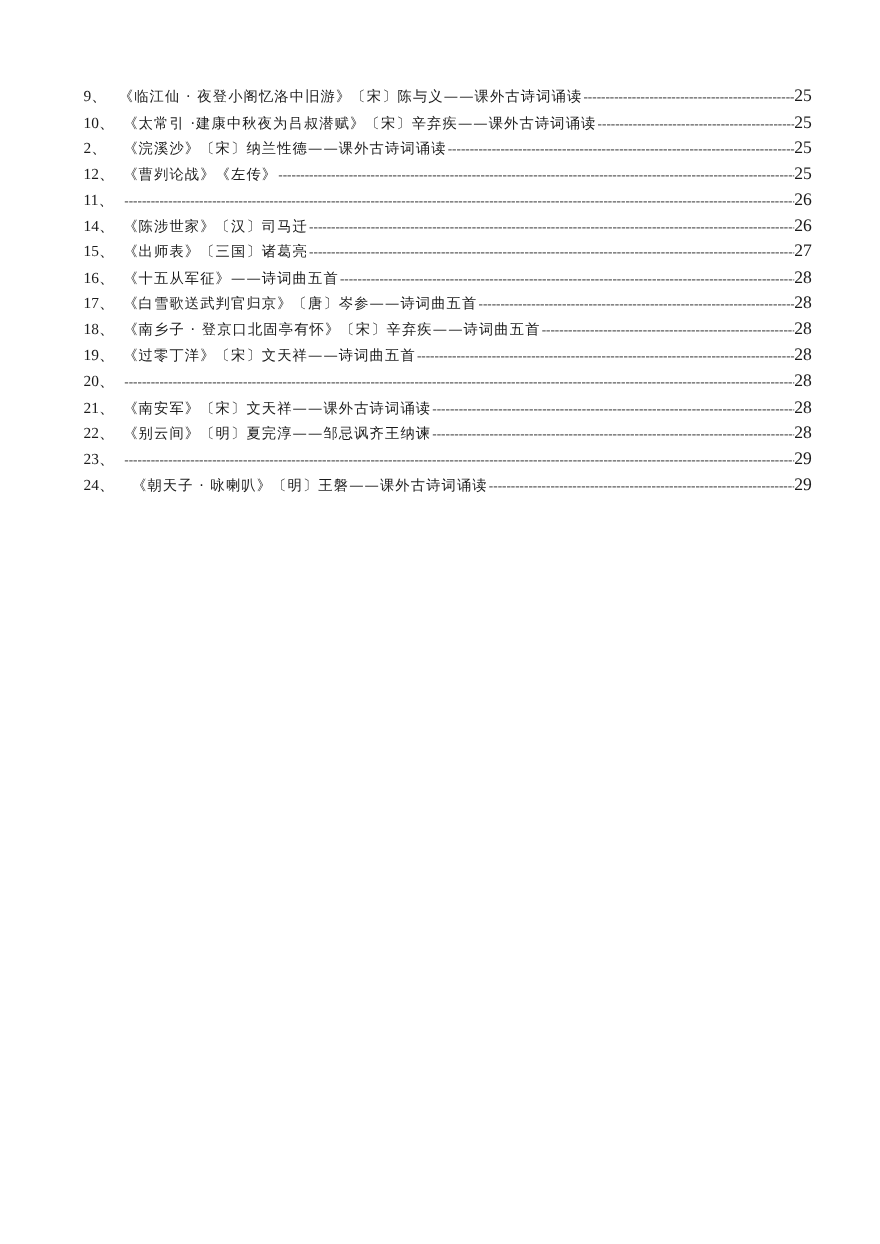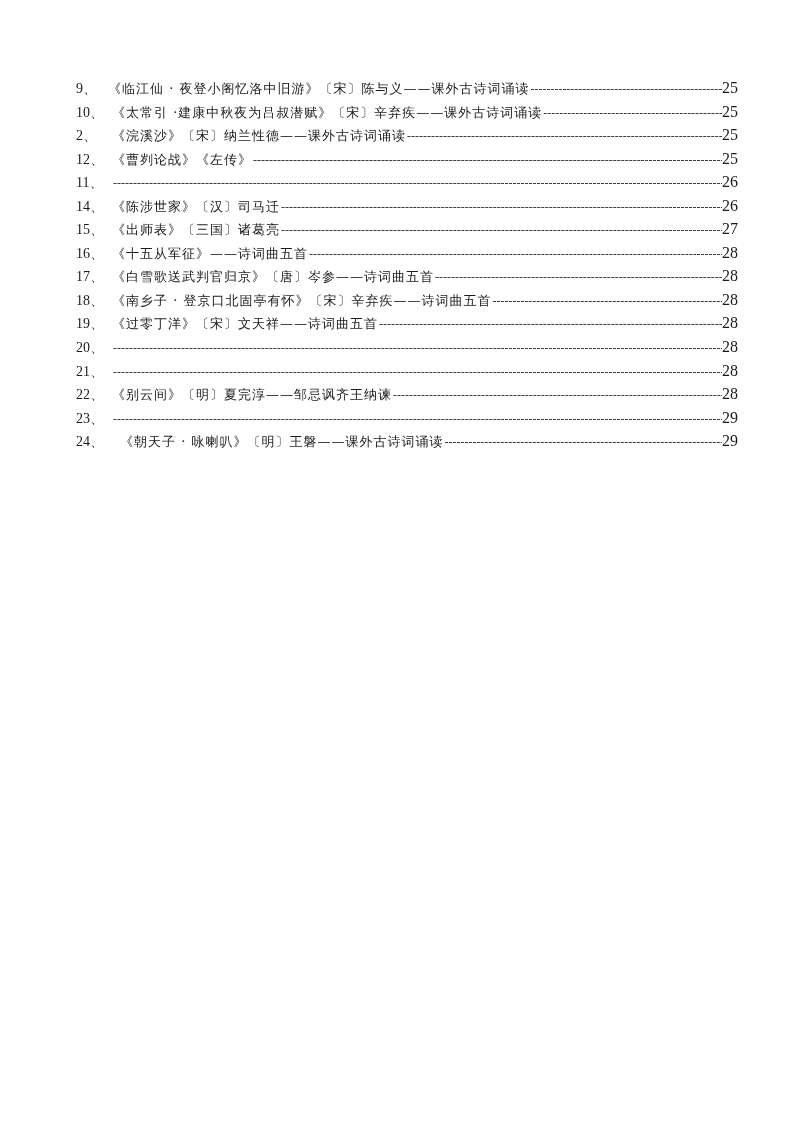"《南安军》〔宋〕文天祥——课外古诗词诵读" span.toc-title { html: none -> <span>《南安军》〔宋〕文天祥——课外古诗词诵读</span> }
